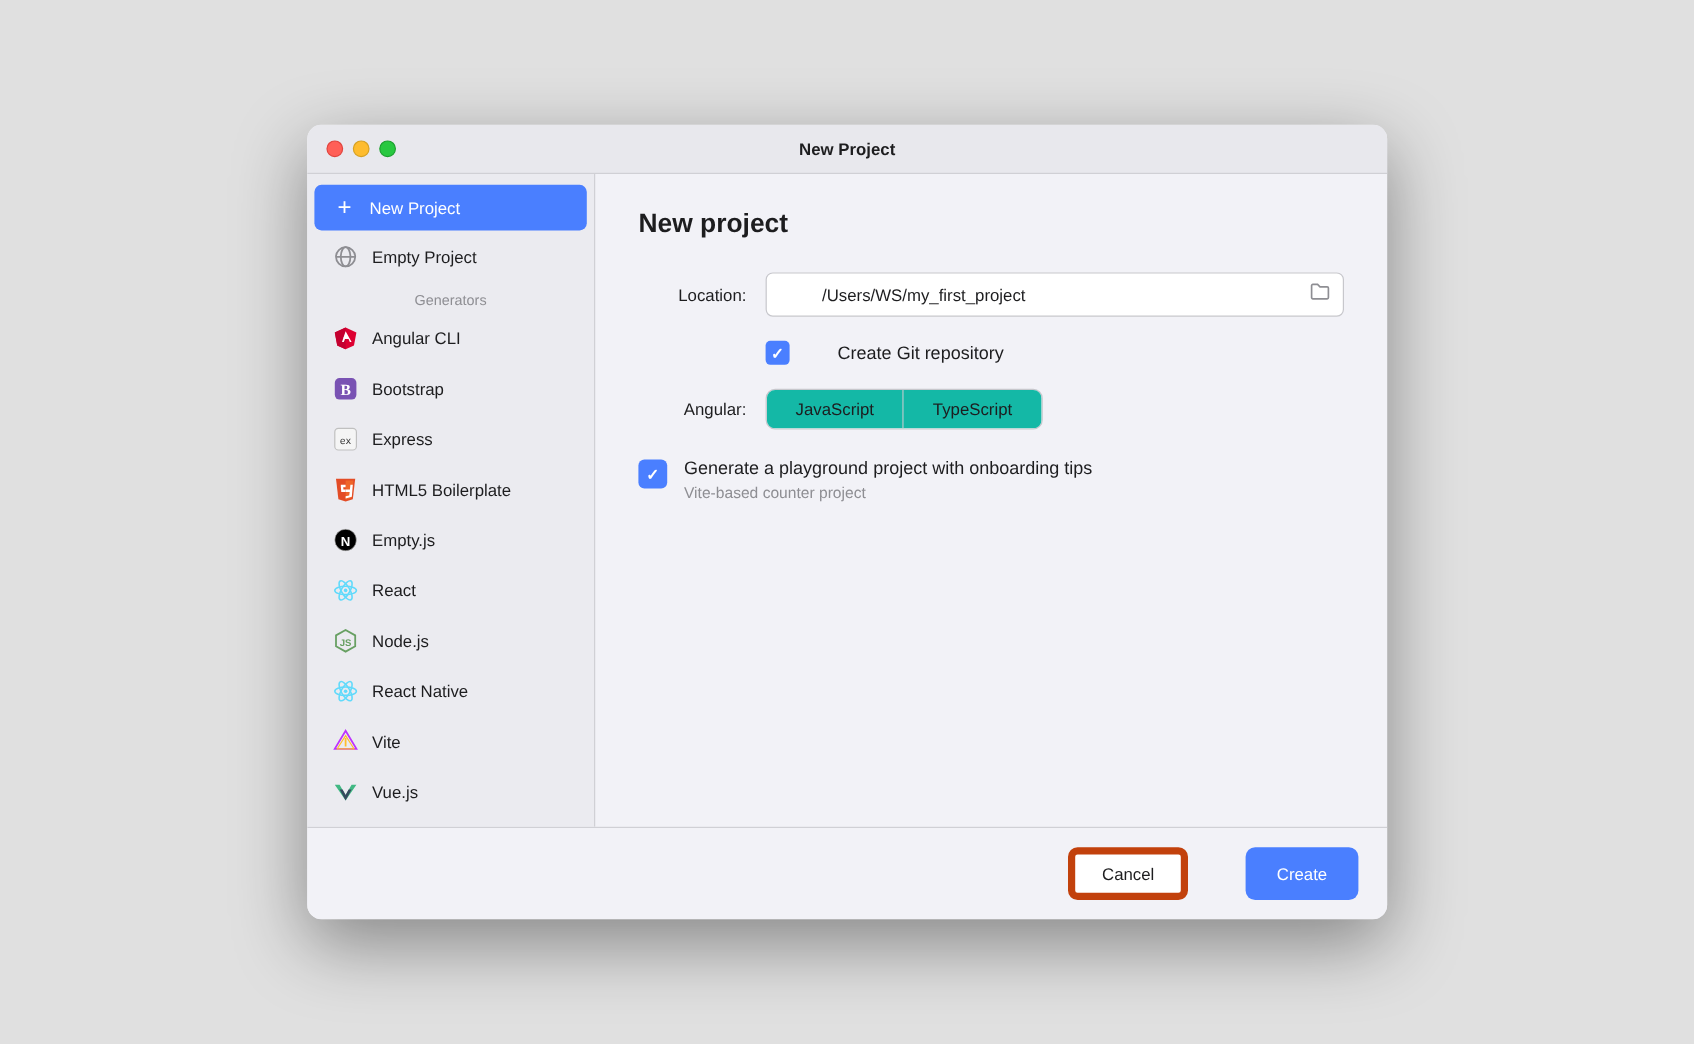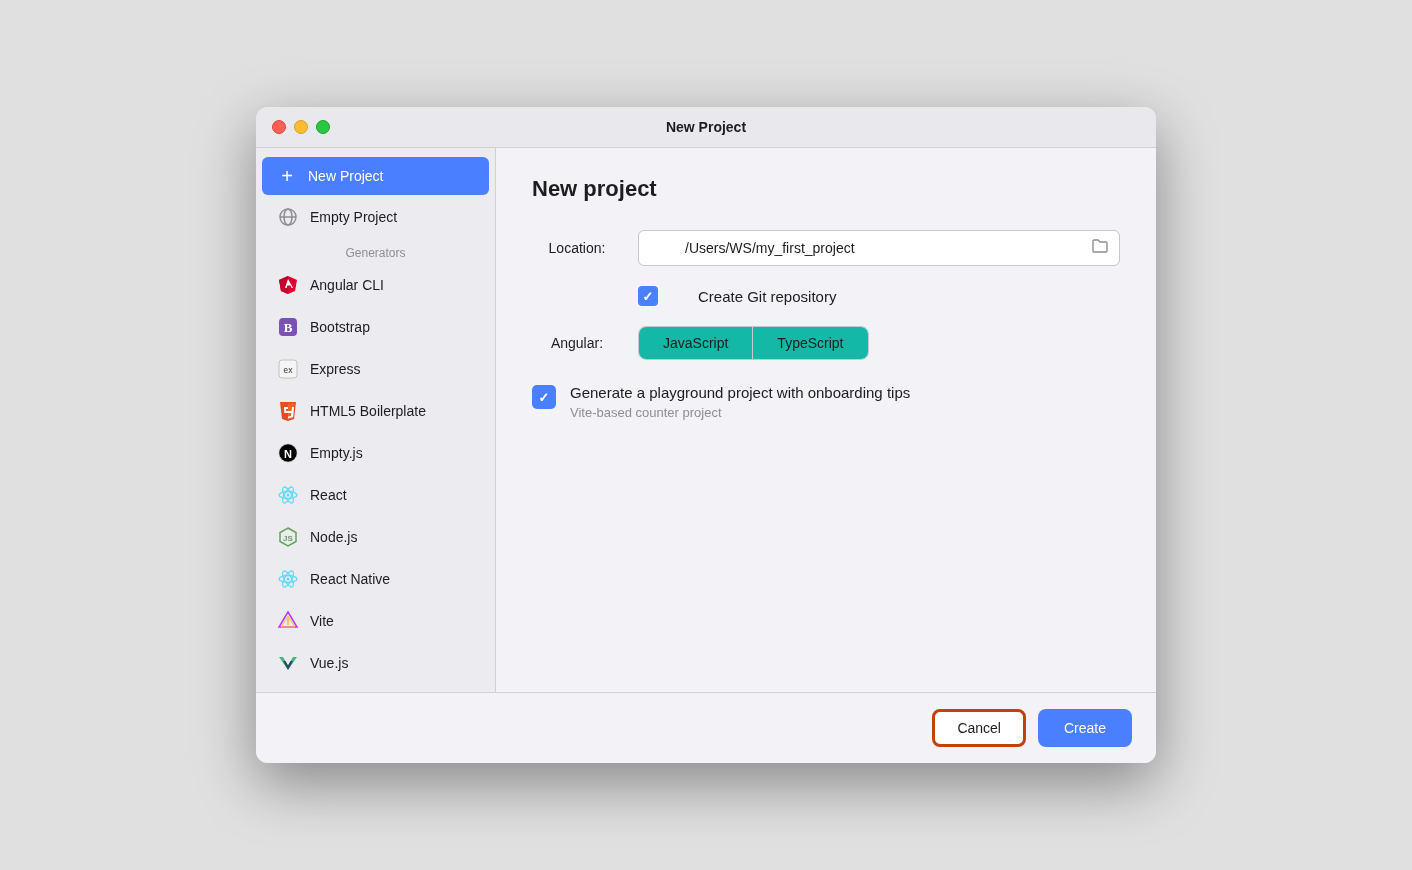"Location:" .form-label { text-align: center -> right }
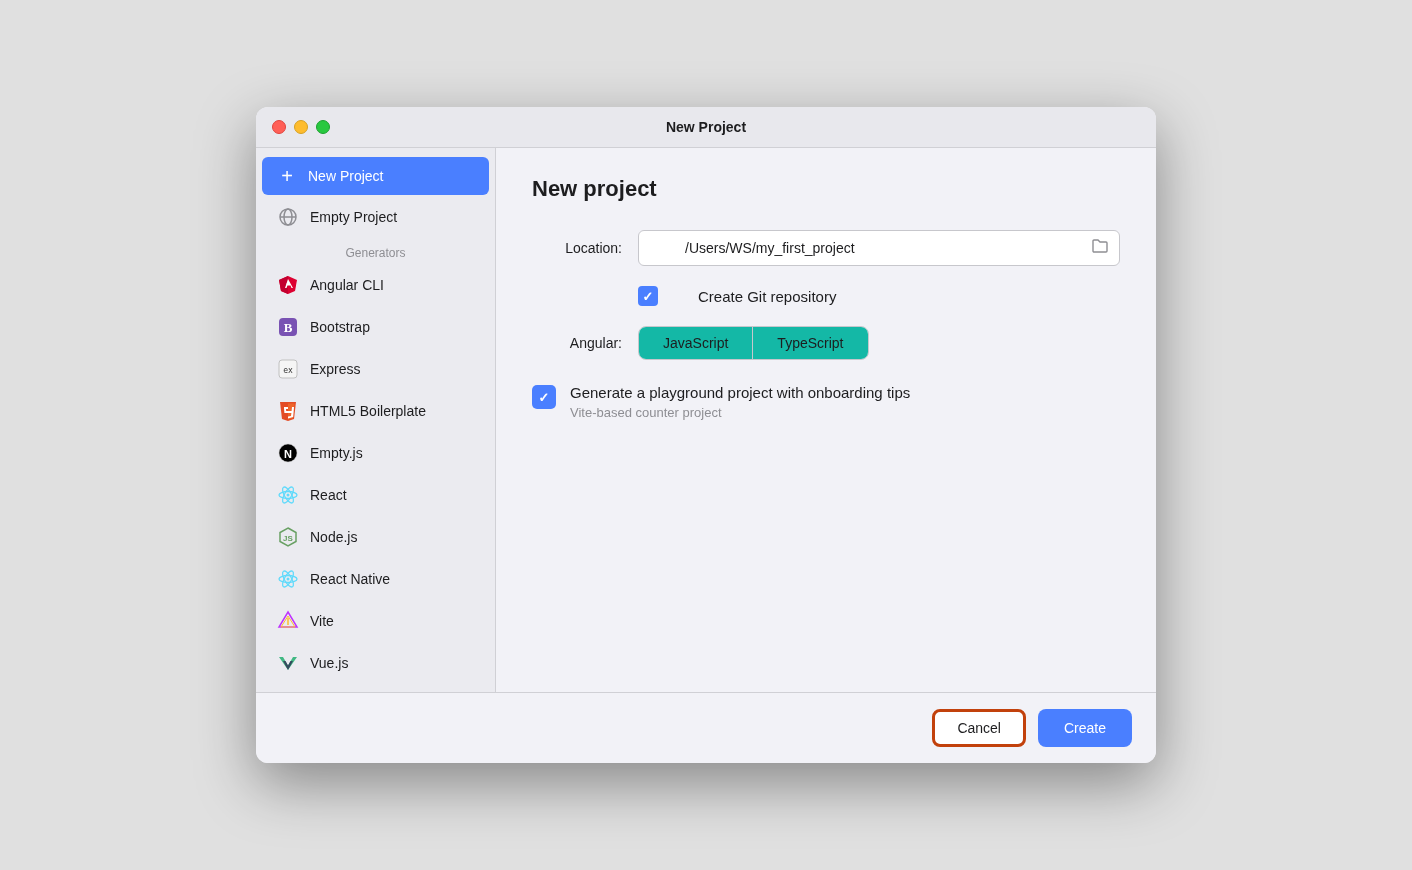"Cancel" .btn-cancel { border: 3px solid #c2410c -> 6px solid #c2410c }
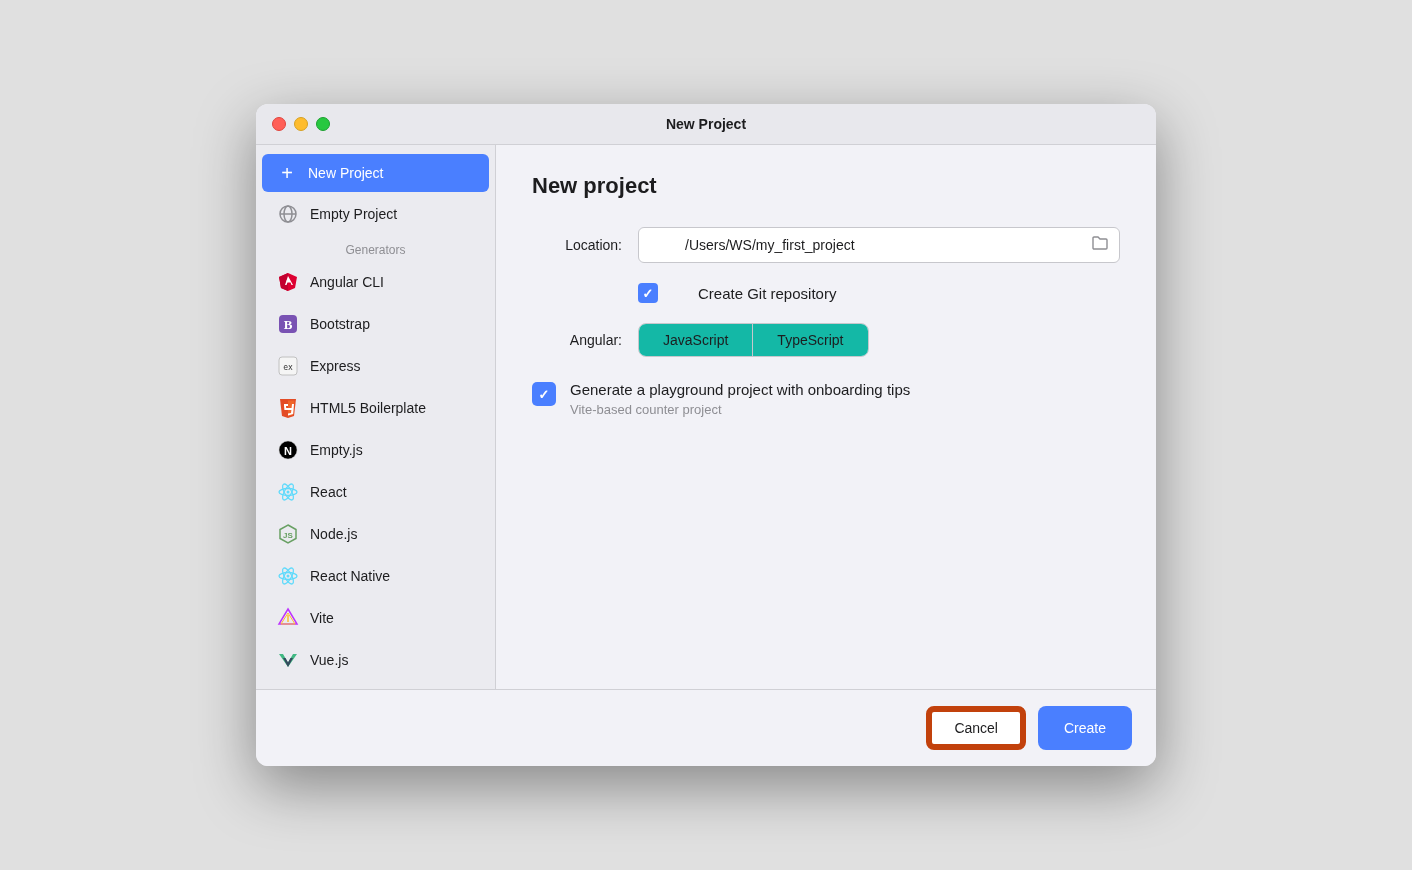"Create" .btn-create { margin-left: none -> 36px }
